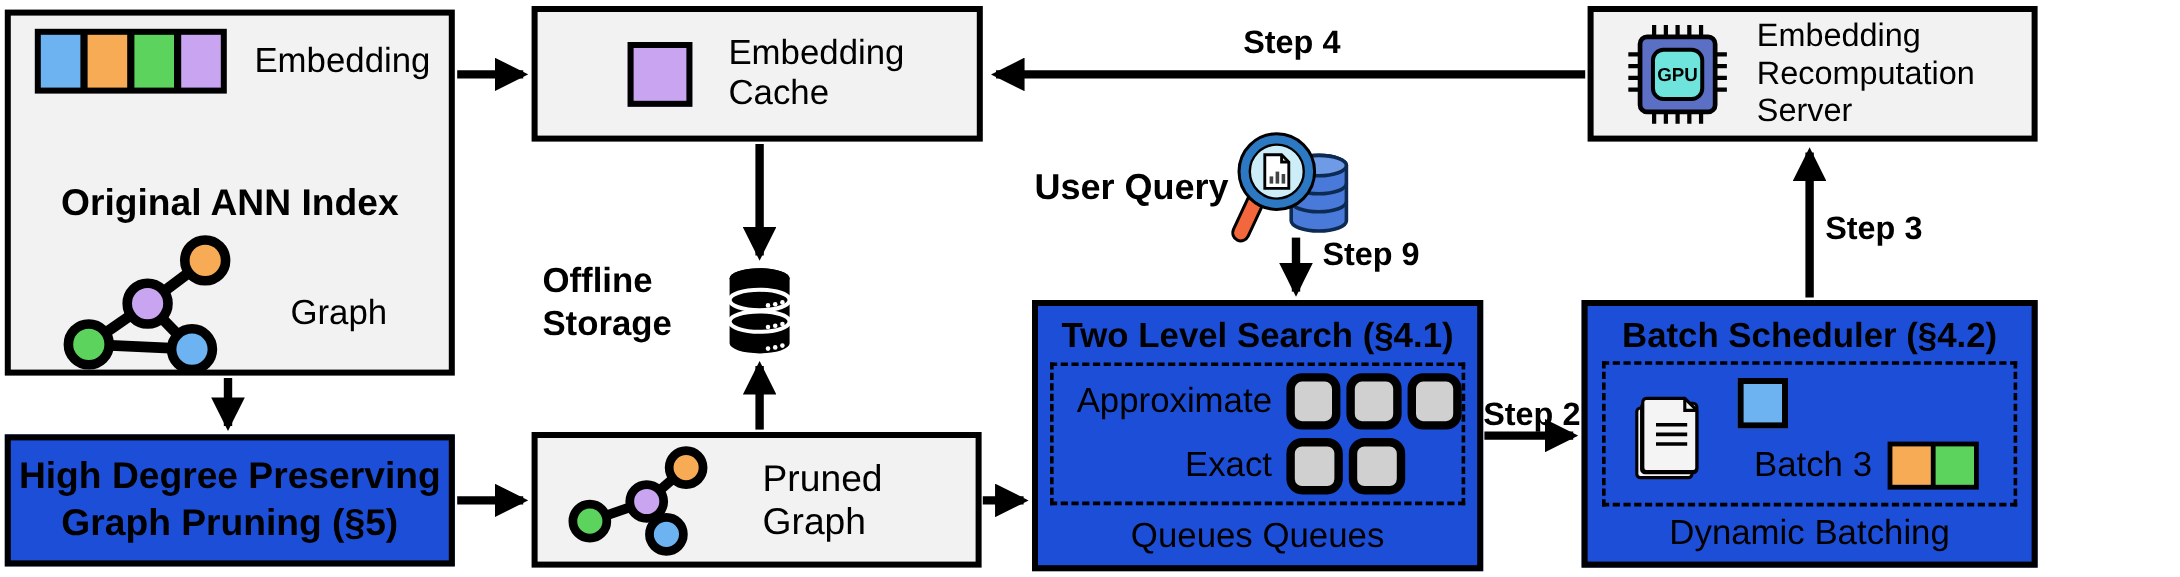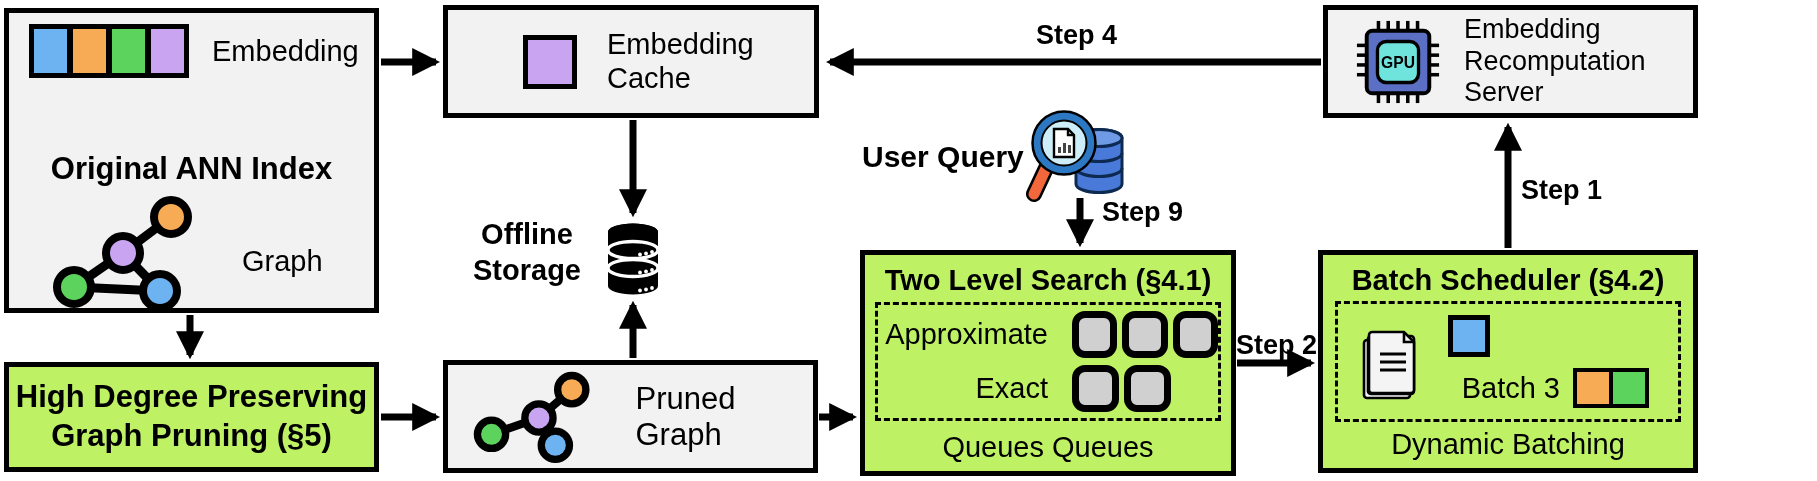"Step 1" div.step { text: 1 -> 3 }
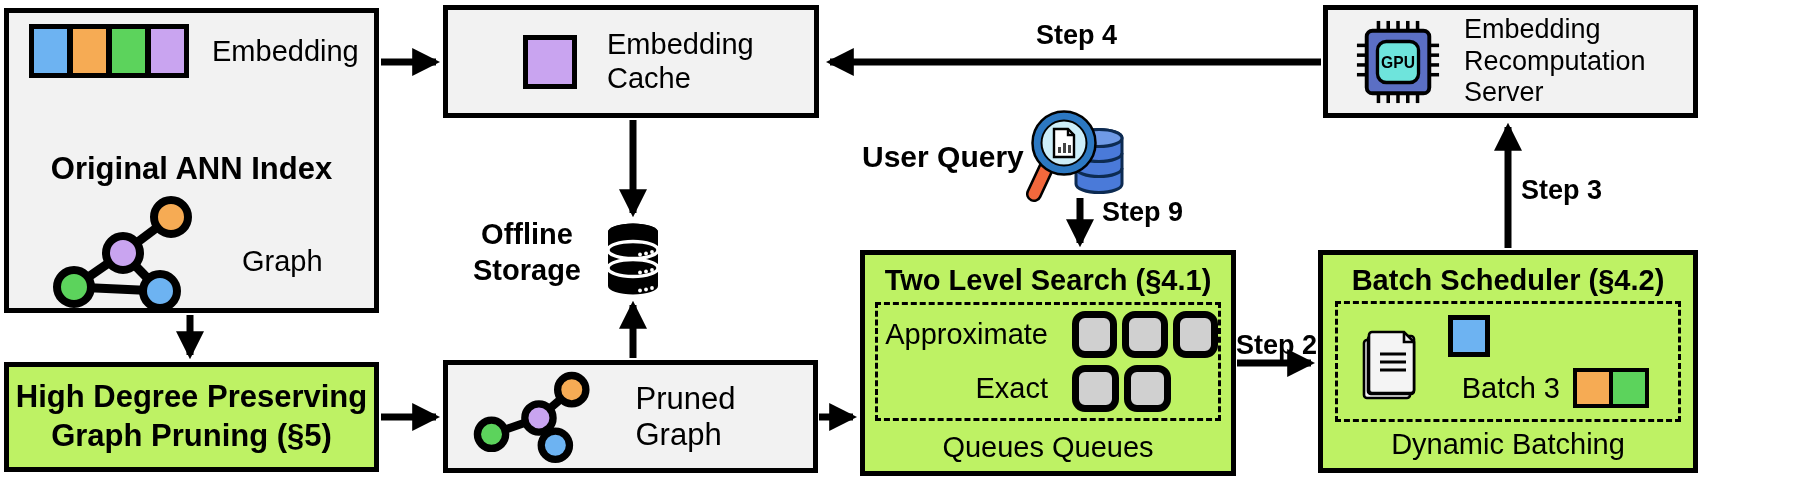"Offline" .storage-label { text-align: center -> left }
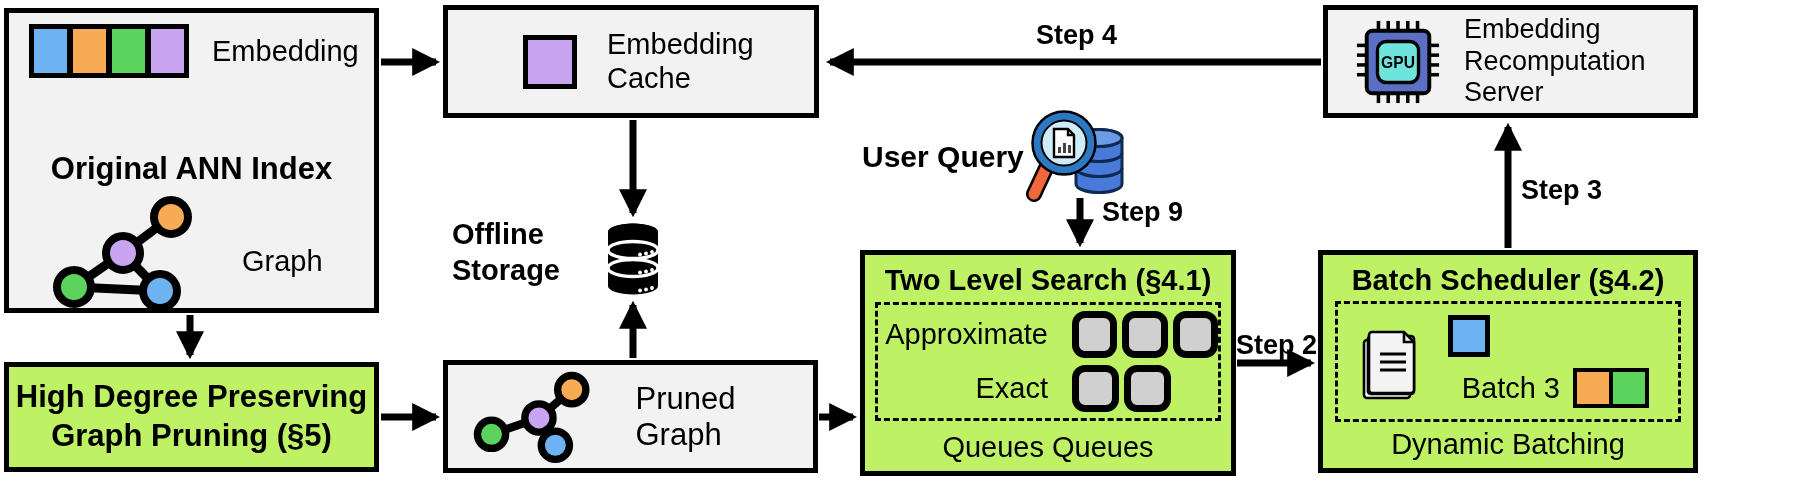"Two Level Search (§4.1)" .dark { background: #bef264 -> #1d4ed8 }
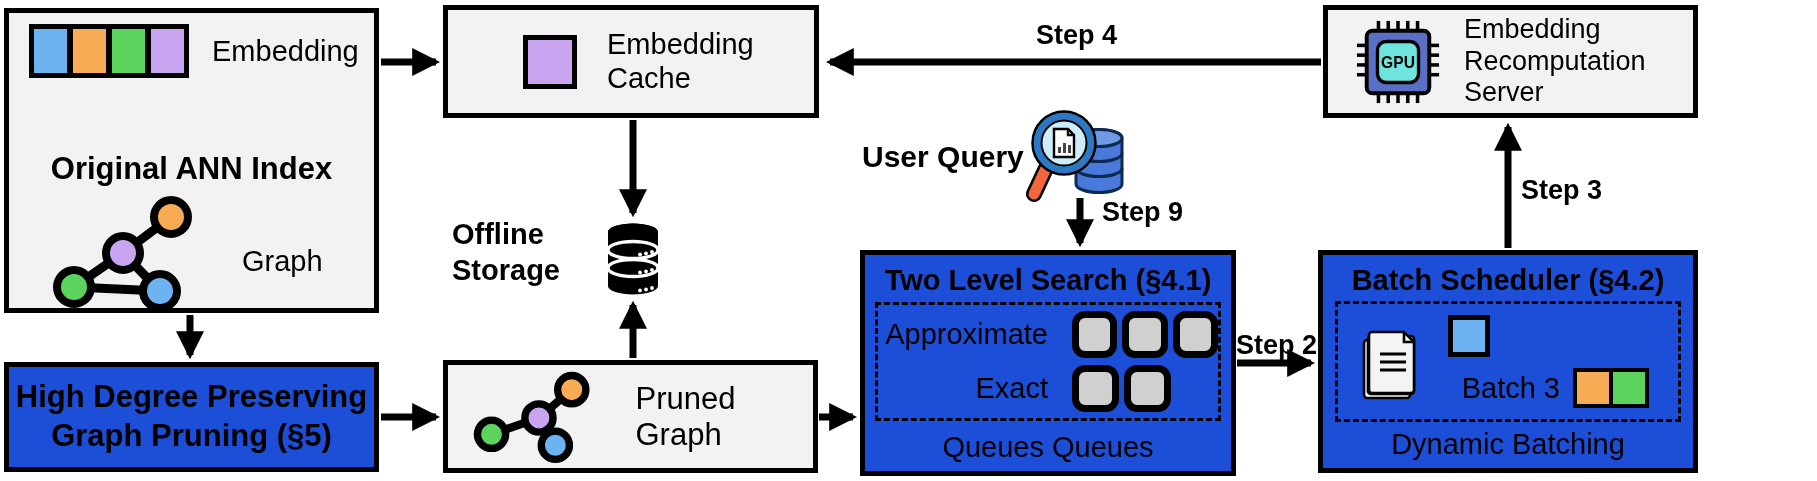"Approximate" .q-label { padding-right: 24px -> 12px }
